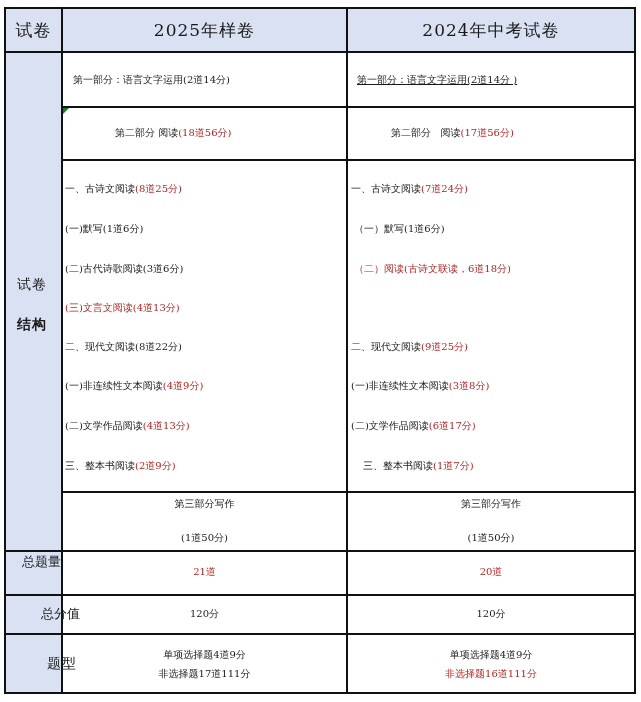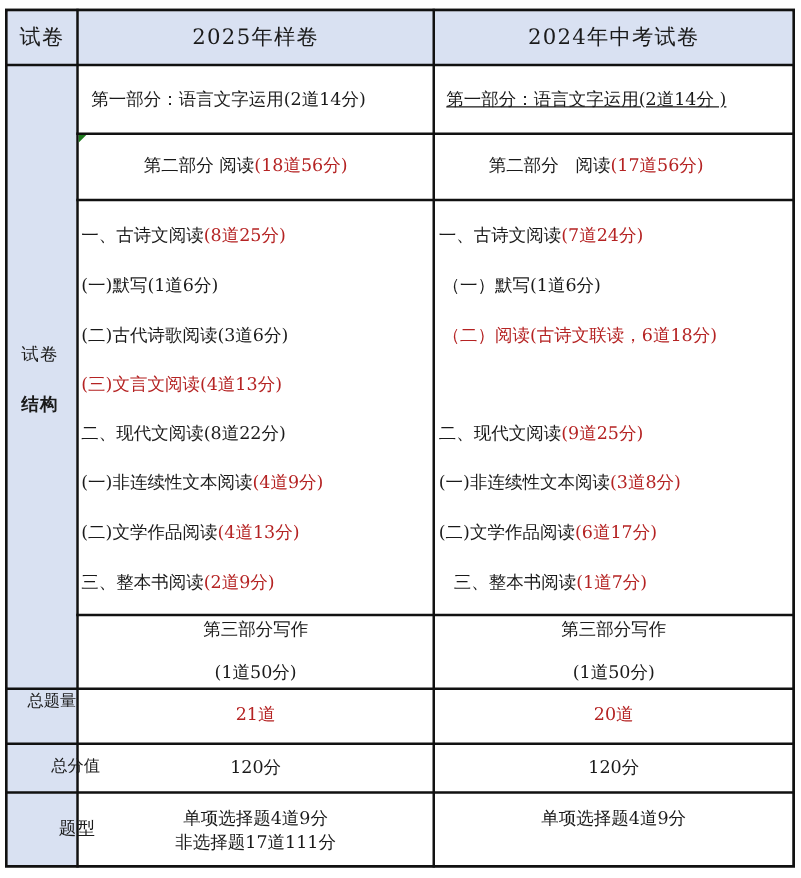"第一部分：语言文字运用(2道14分)" .txt { font-size: 14px -> 10px }
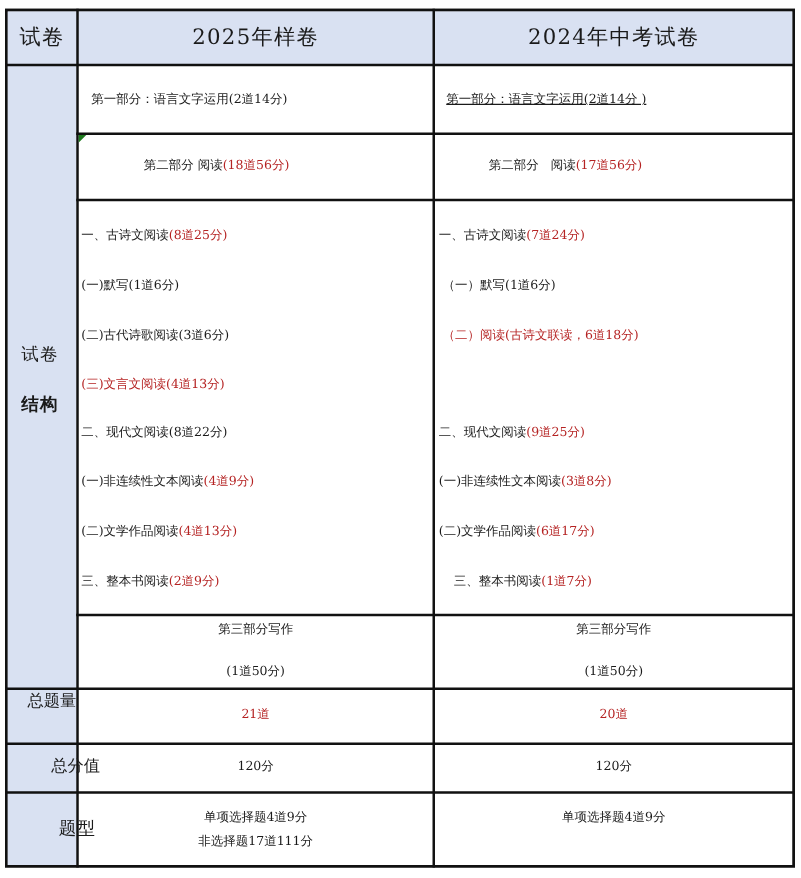"非选择题16道111分" div.txt { html: none -> <div>非选择题16道111分</div> }
